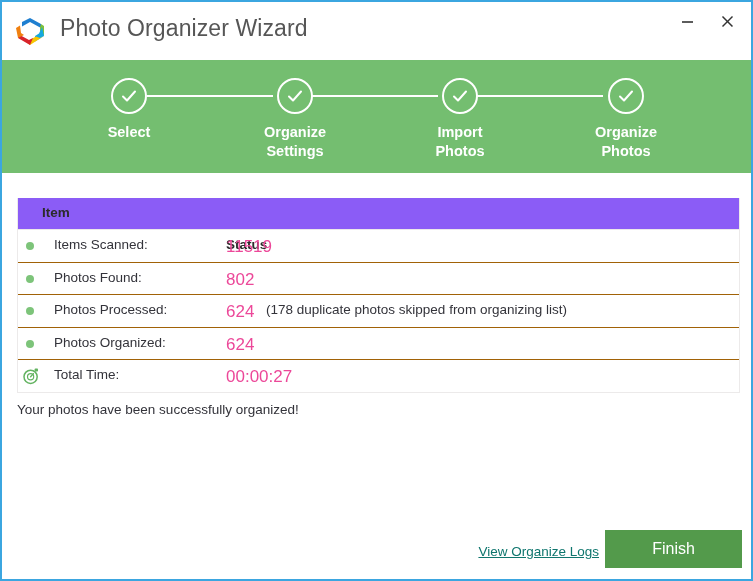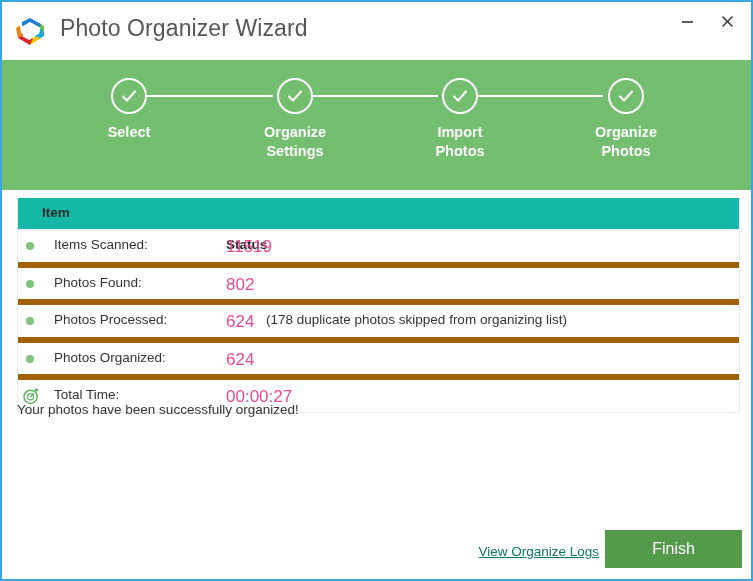"Select" .stepper { height: 130px -> 113px }
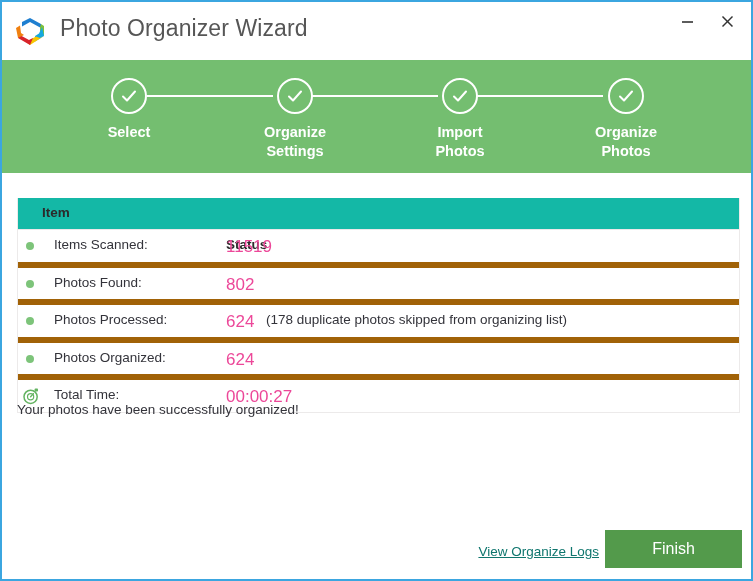"Item" .t-head { background: #14b8a6 -> #8b5cf6 }
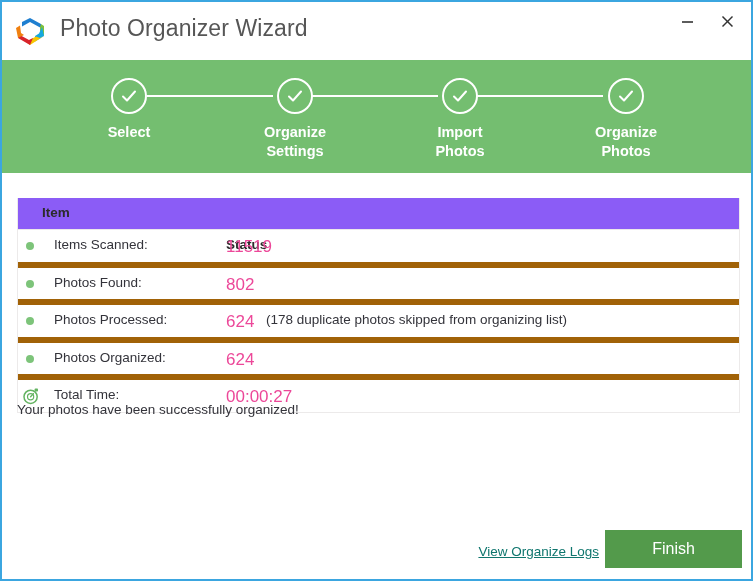"Items Scanned:" .t-row { border-bottom: 6px solid #a16207 -> 1px solid #a16207 }
